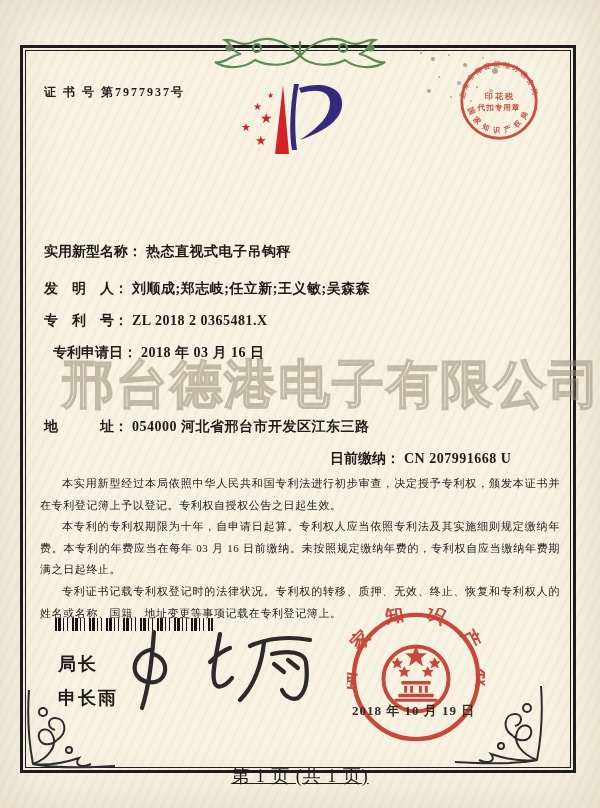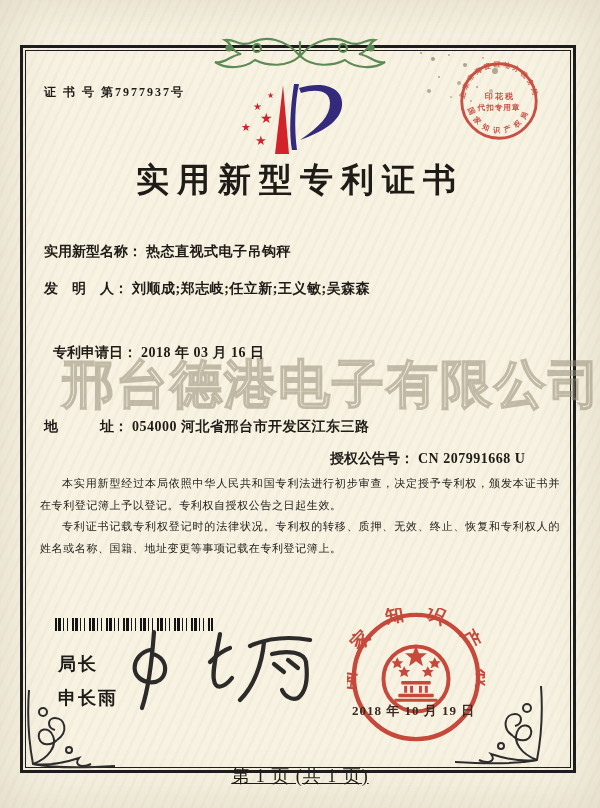"实用新型专利证书" div.title { html: <div>实用新型专利证书</div> -> none }
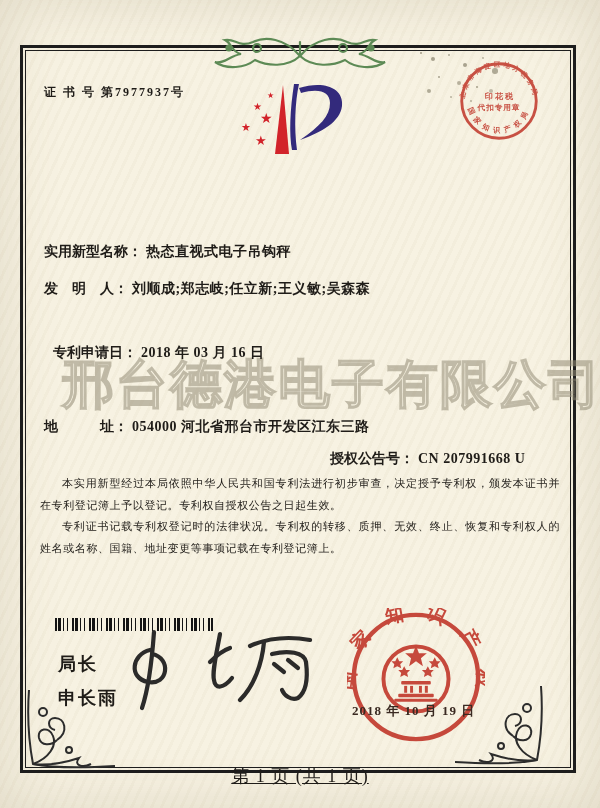"专 利 号： ZL 2018" div.row { html: none -> <div> <span>专 利 号：</span><span>ZL 2018 2 0365481.X</span> </div> }
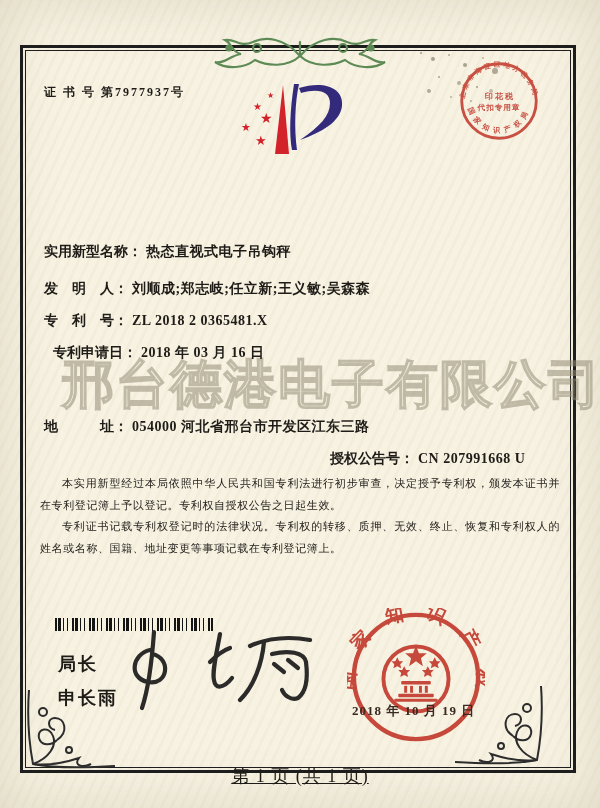"授权公告号：" span.lab { text: 授权公告号 -> 日前缴纳 }
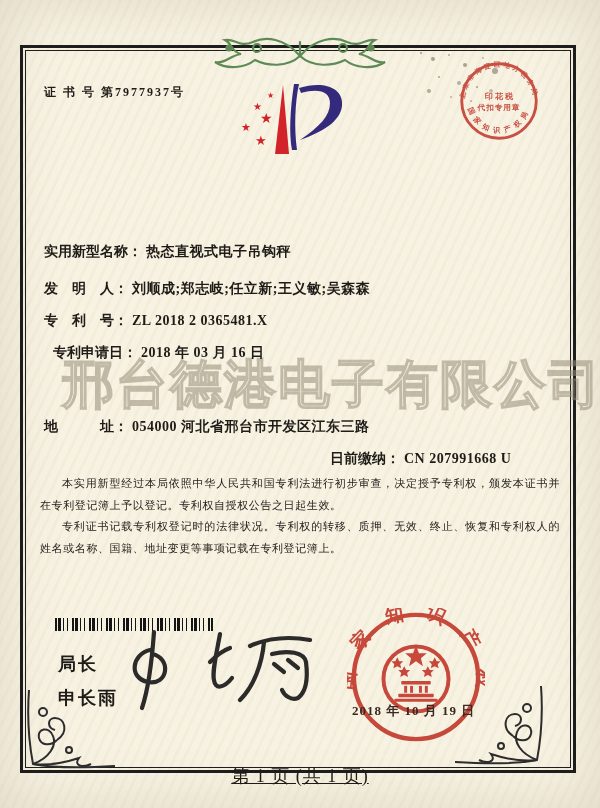"本专利的专利权期限为十年，自申请日起算。专利权人应当依照专利法及其实施细则规定缴" p { html: none -> <p>本专利的专利权期限为十年，自申请日起算。专利权人应当依照专利法及其实施细则规定缴纳年费。本专利的年费应当在每年 03 月 16 日前缴纳。未按照规定缴纳年费的，专利权自应当缴纳年费期满之日起终止。</p> }
